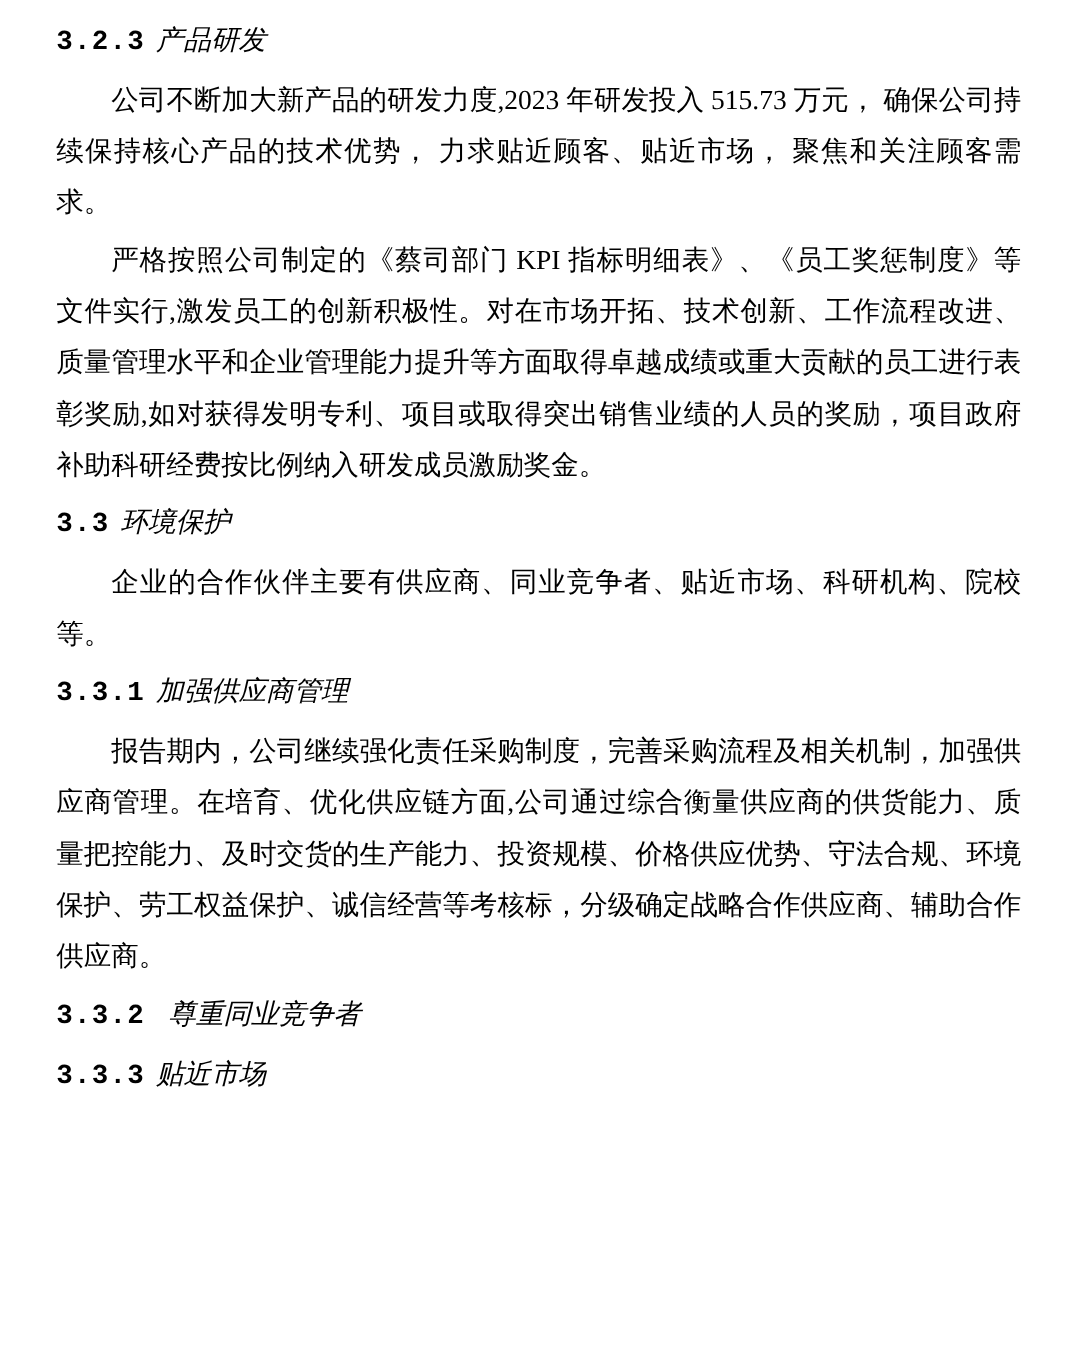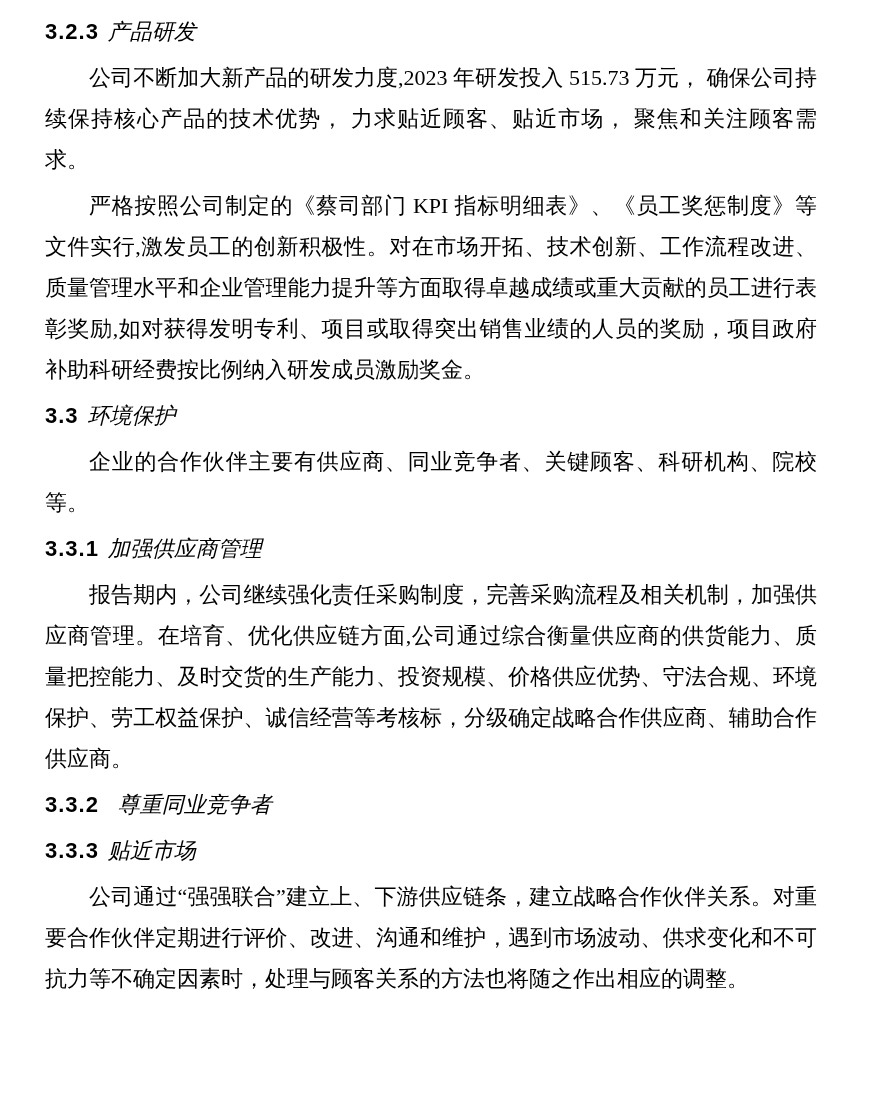"3.2.3" .heading .num { font-family: Liberation Sans, sans-serif -> Liberation Mono, monospace }
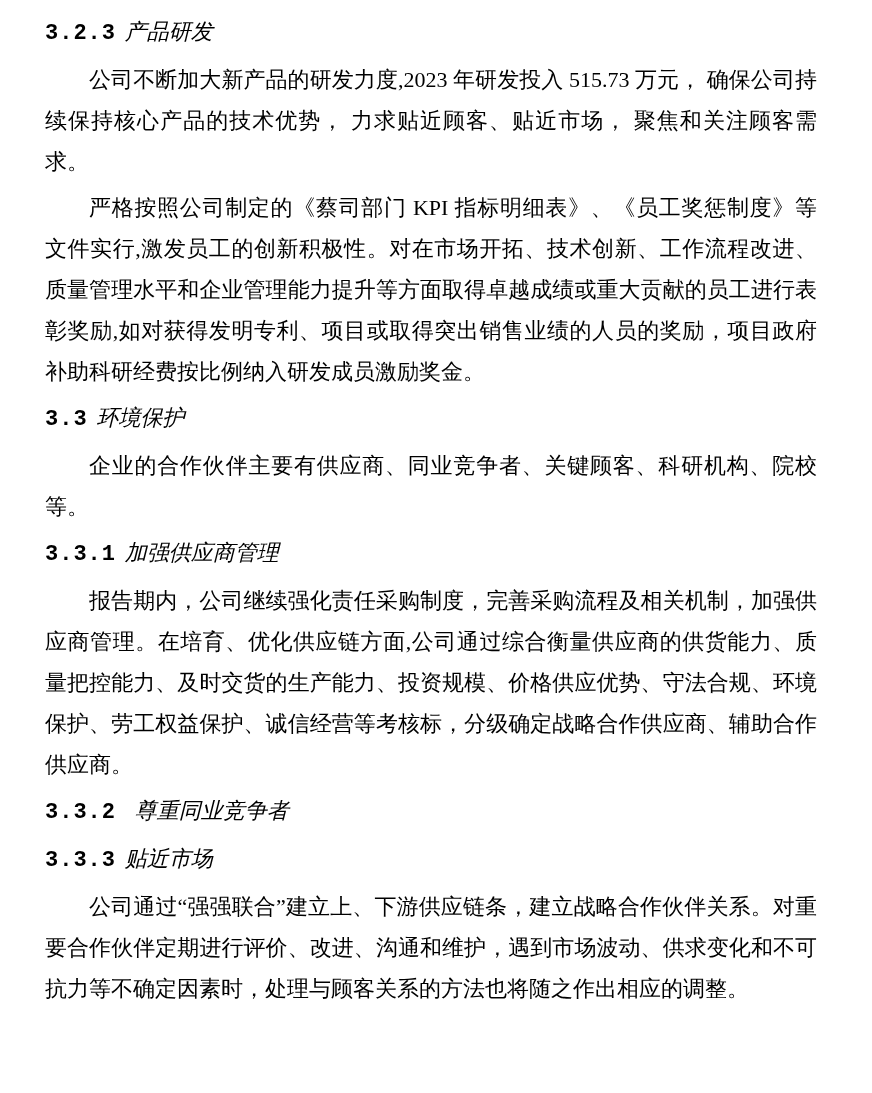"企业的合作伙伴主要有供应商、同业竞争者、关键顾客、科研机构、院校等。" p.para { text: 关键顾客 -> 贴近市场 }
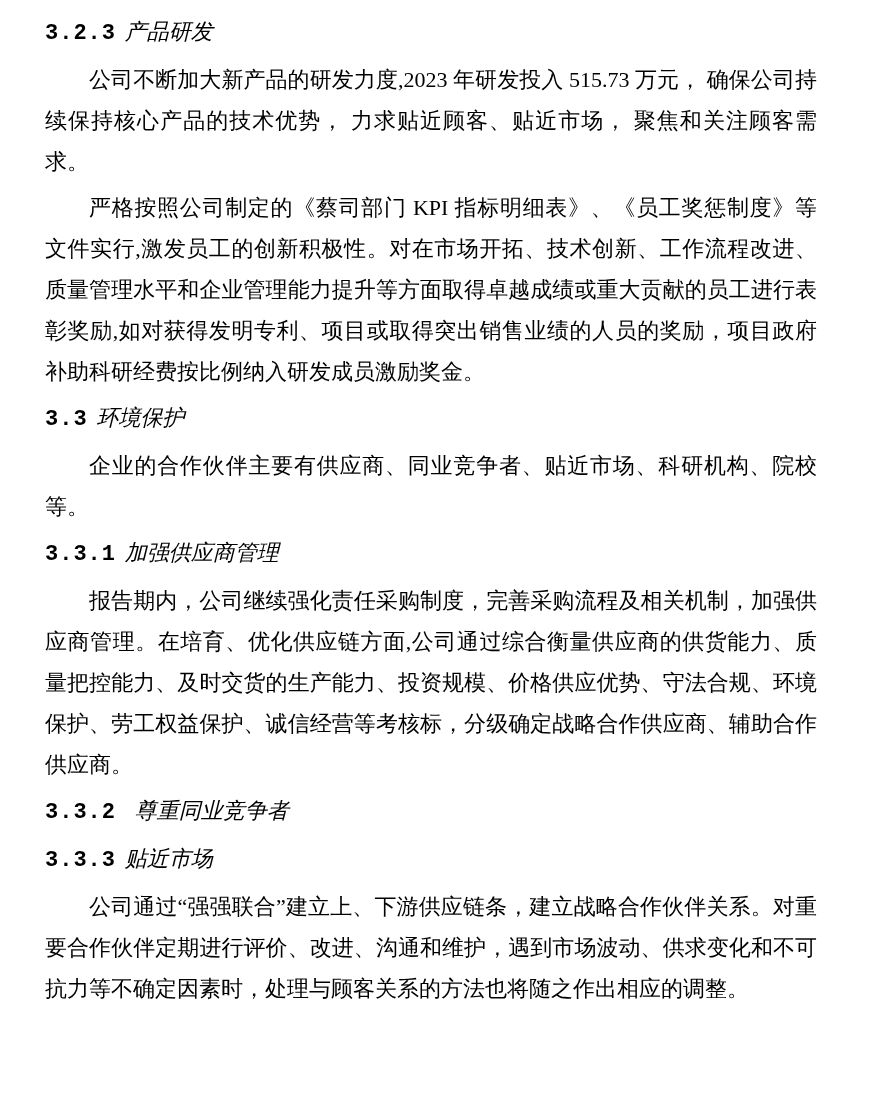"公司通过“强强联合”建立上、下游供应链条，建立战略合作伙伴关系。对重要合作伙伴定" p.para { html: <p>公司通过“强强联合”建立上、下游供应链条，建立战略合作伙伴关系。对重要合作伙伴定期进行评价、改进、沟通和维护，遇到市场波动、供求变化和不可抗力等不确定因素时，处理与顾客关系的方法也将随之作出相应的调整。</p> -> none }
